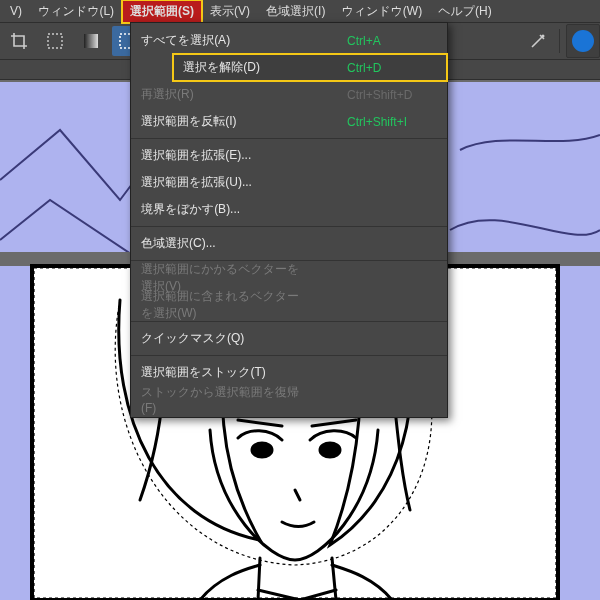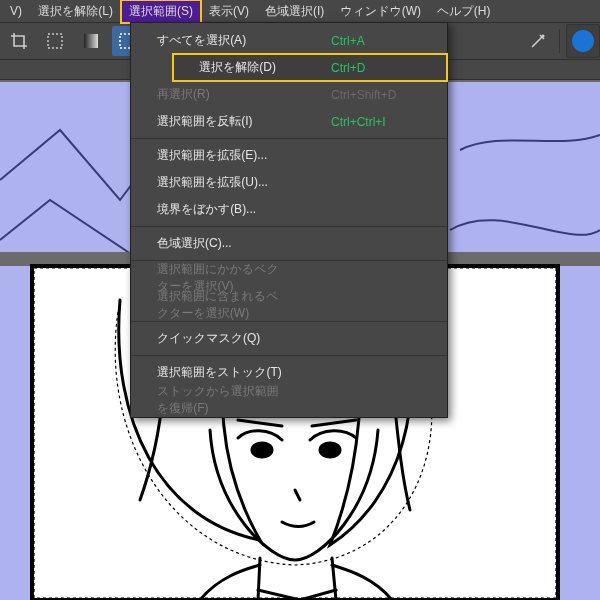"選択を解除(L)" div.menubar-item { text: 選択を解除 -> ウィンドウ }
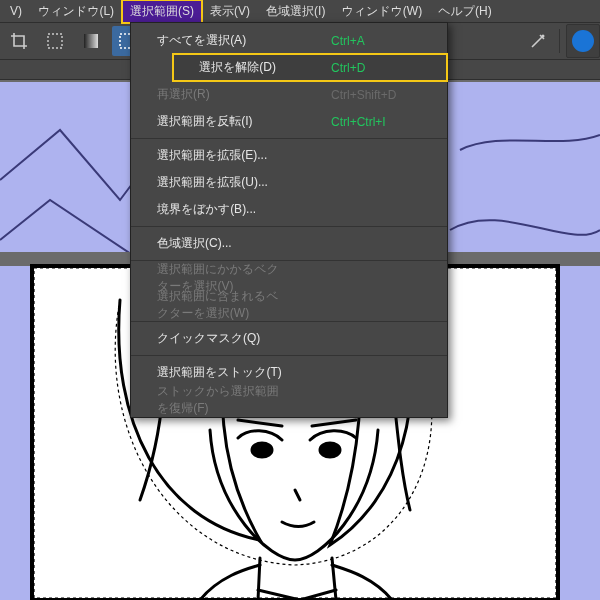"選択範囲(S)" .menubar-item.highlighted { background: #4c1d95 -> #b91c1c; font-weight: none -> bold }
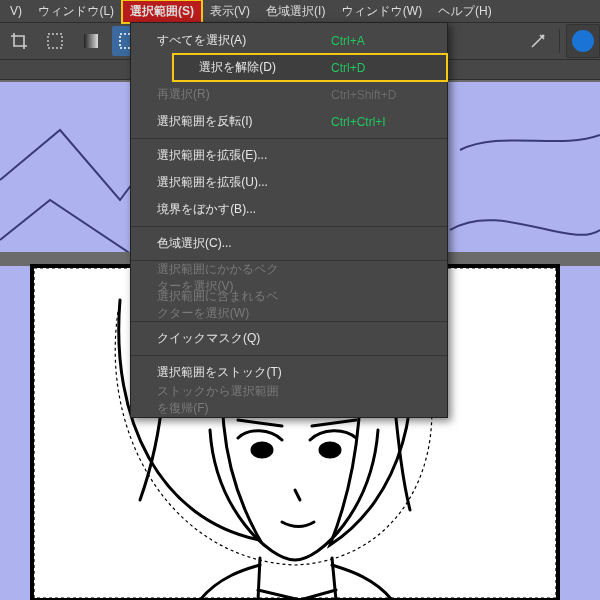"すべてを選択(A)" .menu-row { padding: 0 26px -> 0 10px }
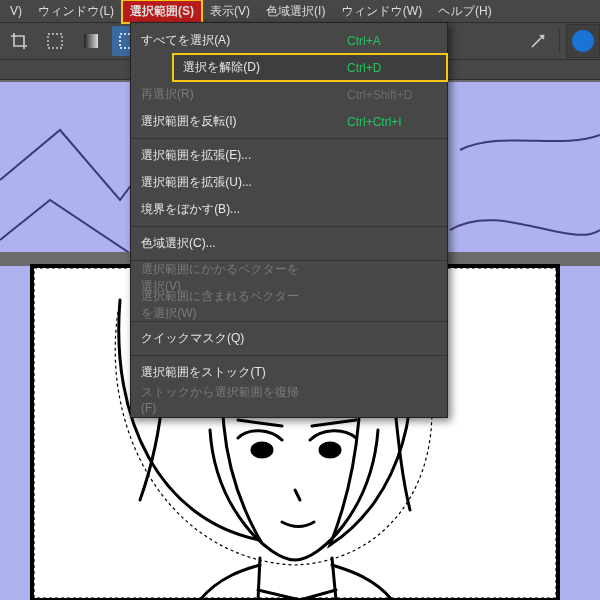"Ctrl+Ctrl+I" span.shortcut { text: Ctrl+Ctrl+I -> Ctrl+Shift+I }
